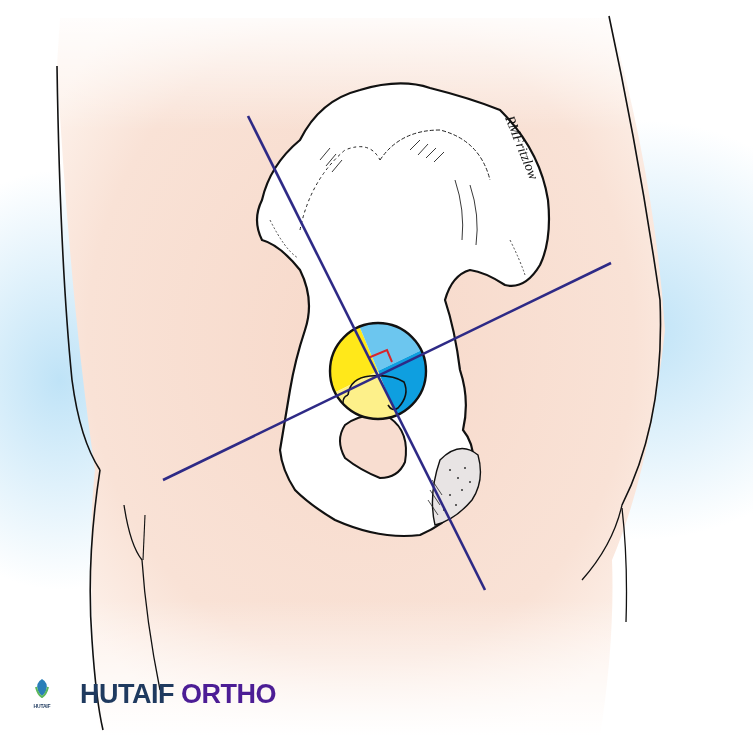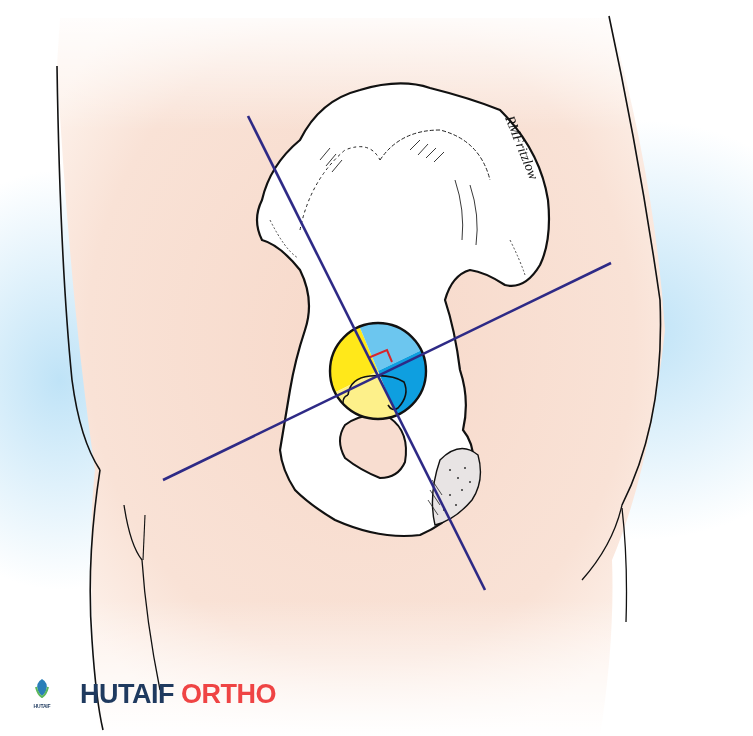"ORTHO" .brand-text .w2 { color: #ef4444 -> #4c1d95 }
